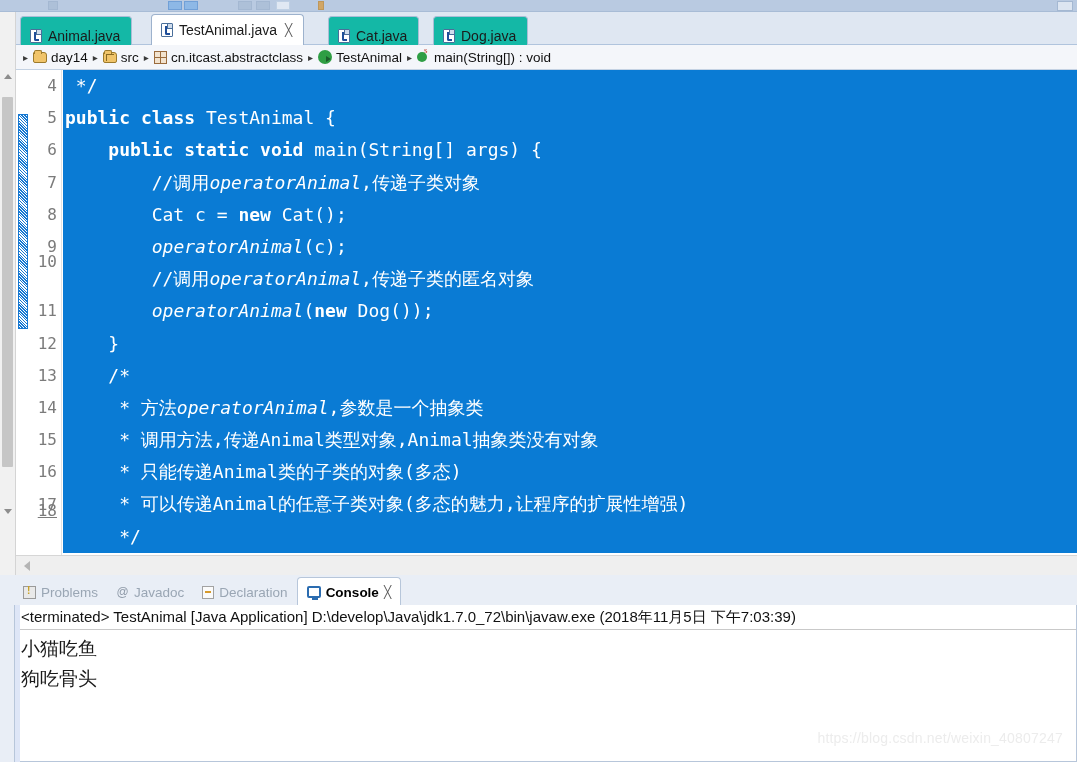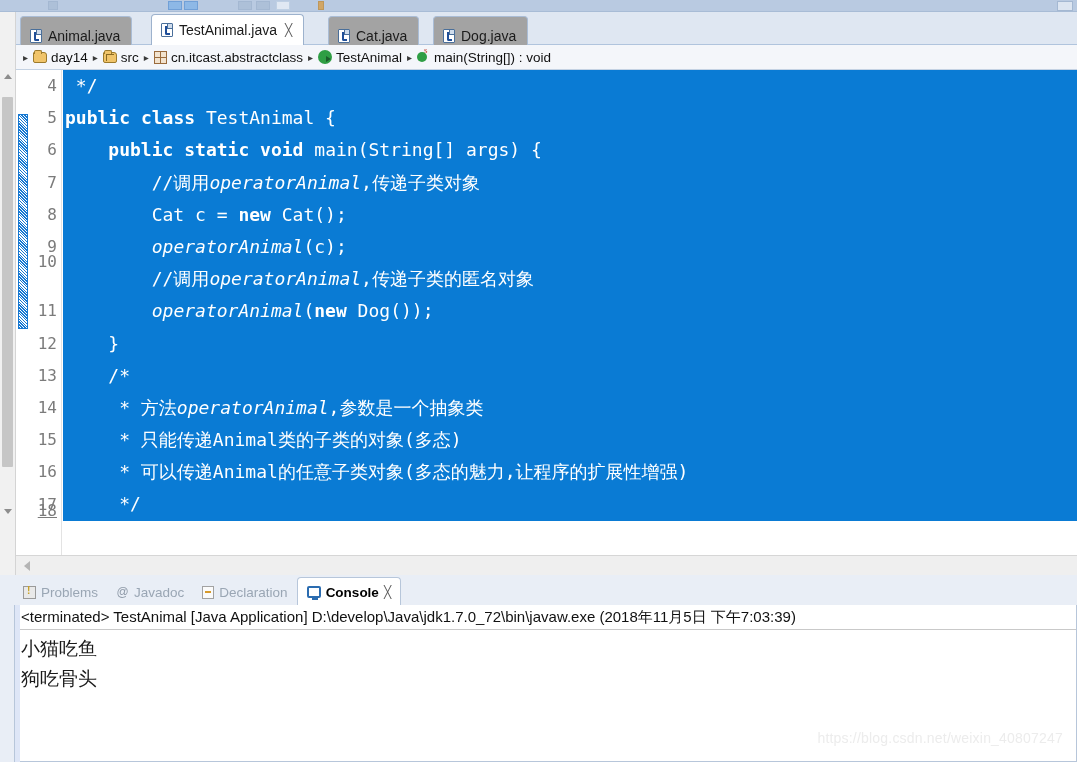"Animal.java" .tab { background: #a3a3a3 -> #14b8a6 }
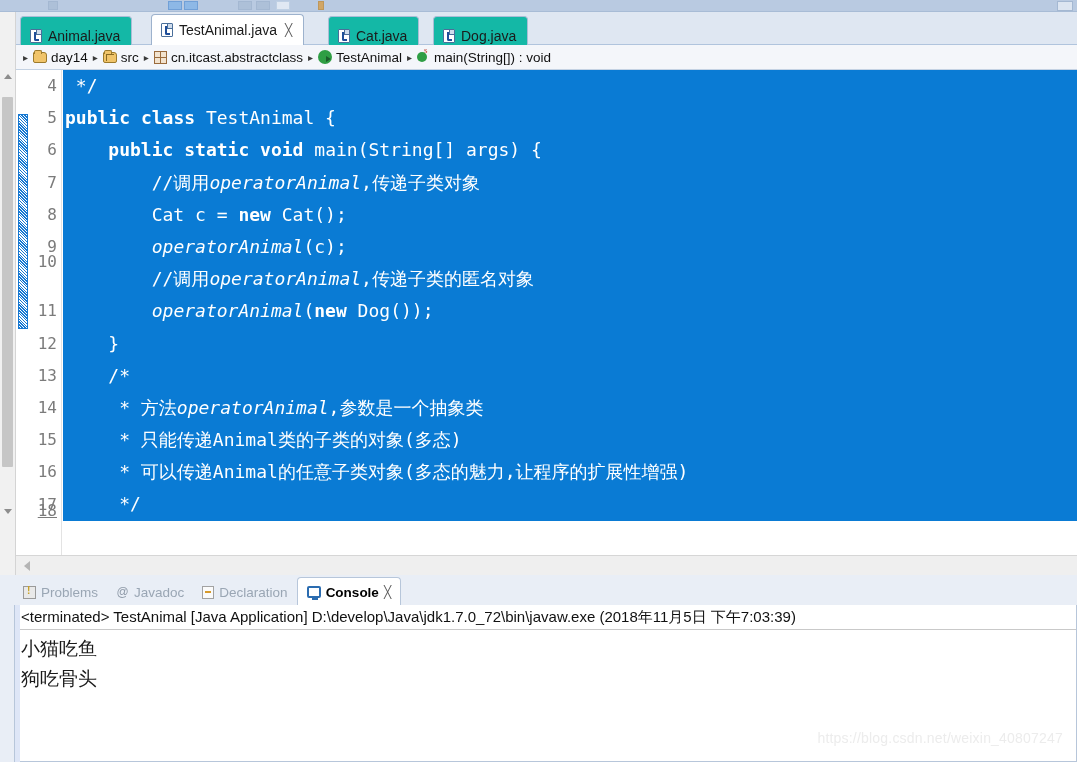"* 调用方法,传递Animal类型对象,Animal抽象类没有对象" div.code-line { html: none -> <div> * 调用方法,传递Animal类型对象,Animal抽象类没有对象</div> }
